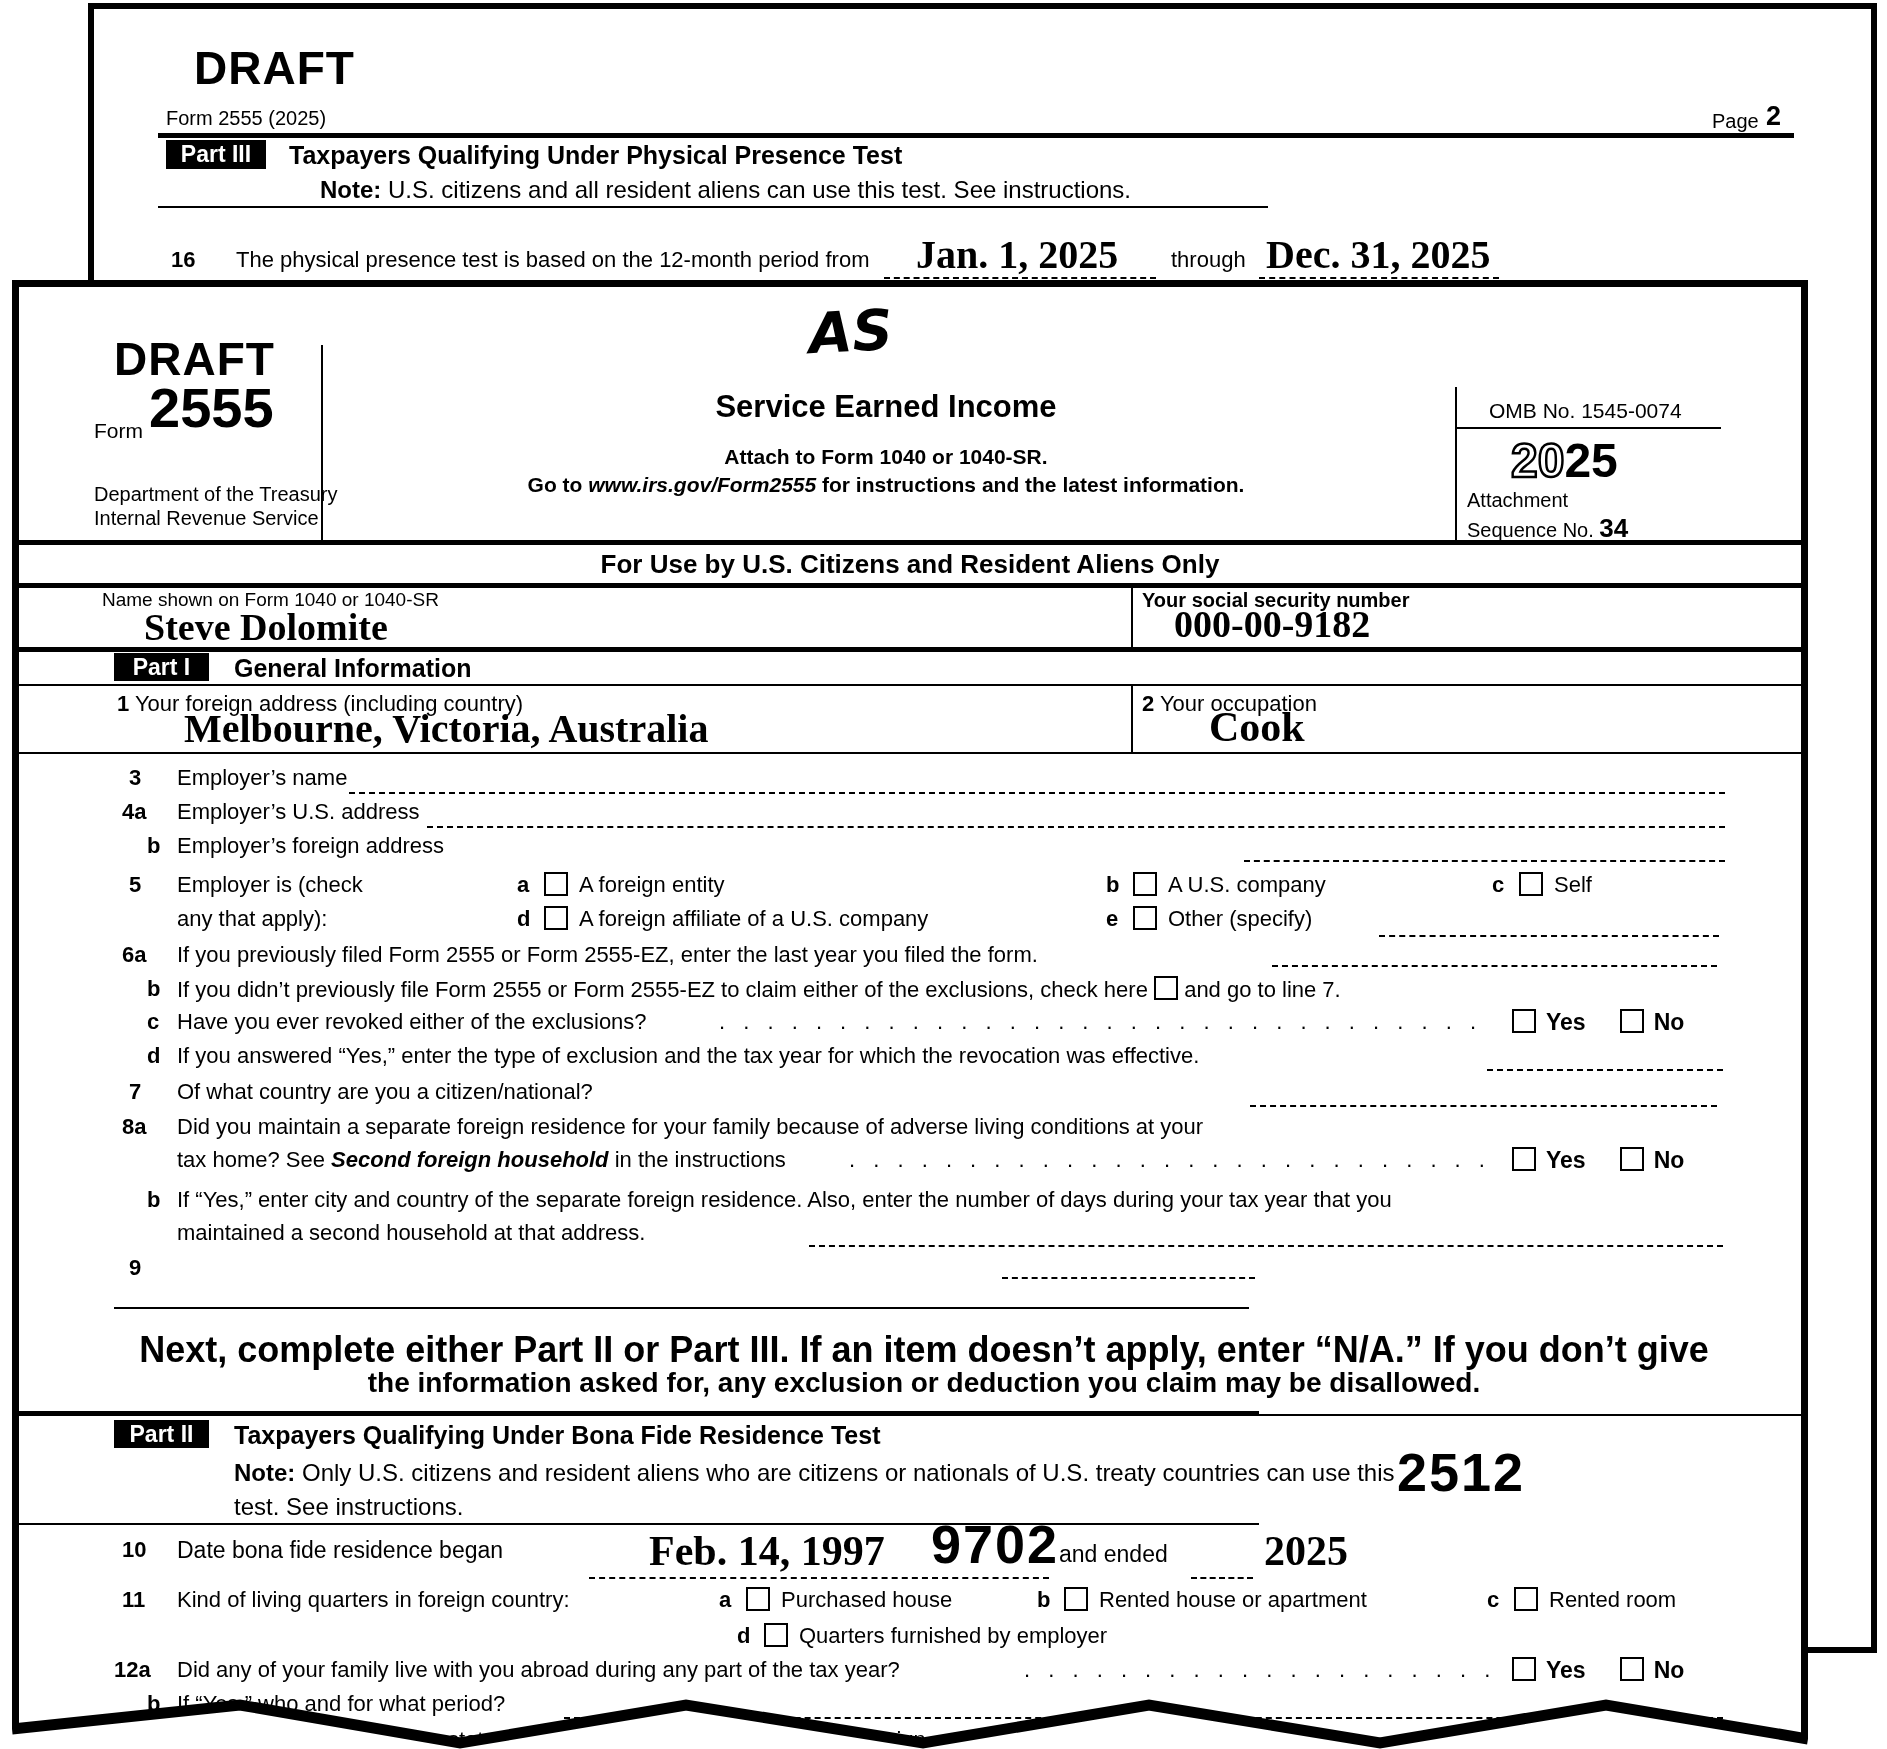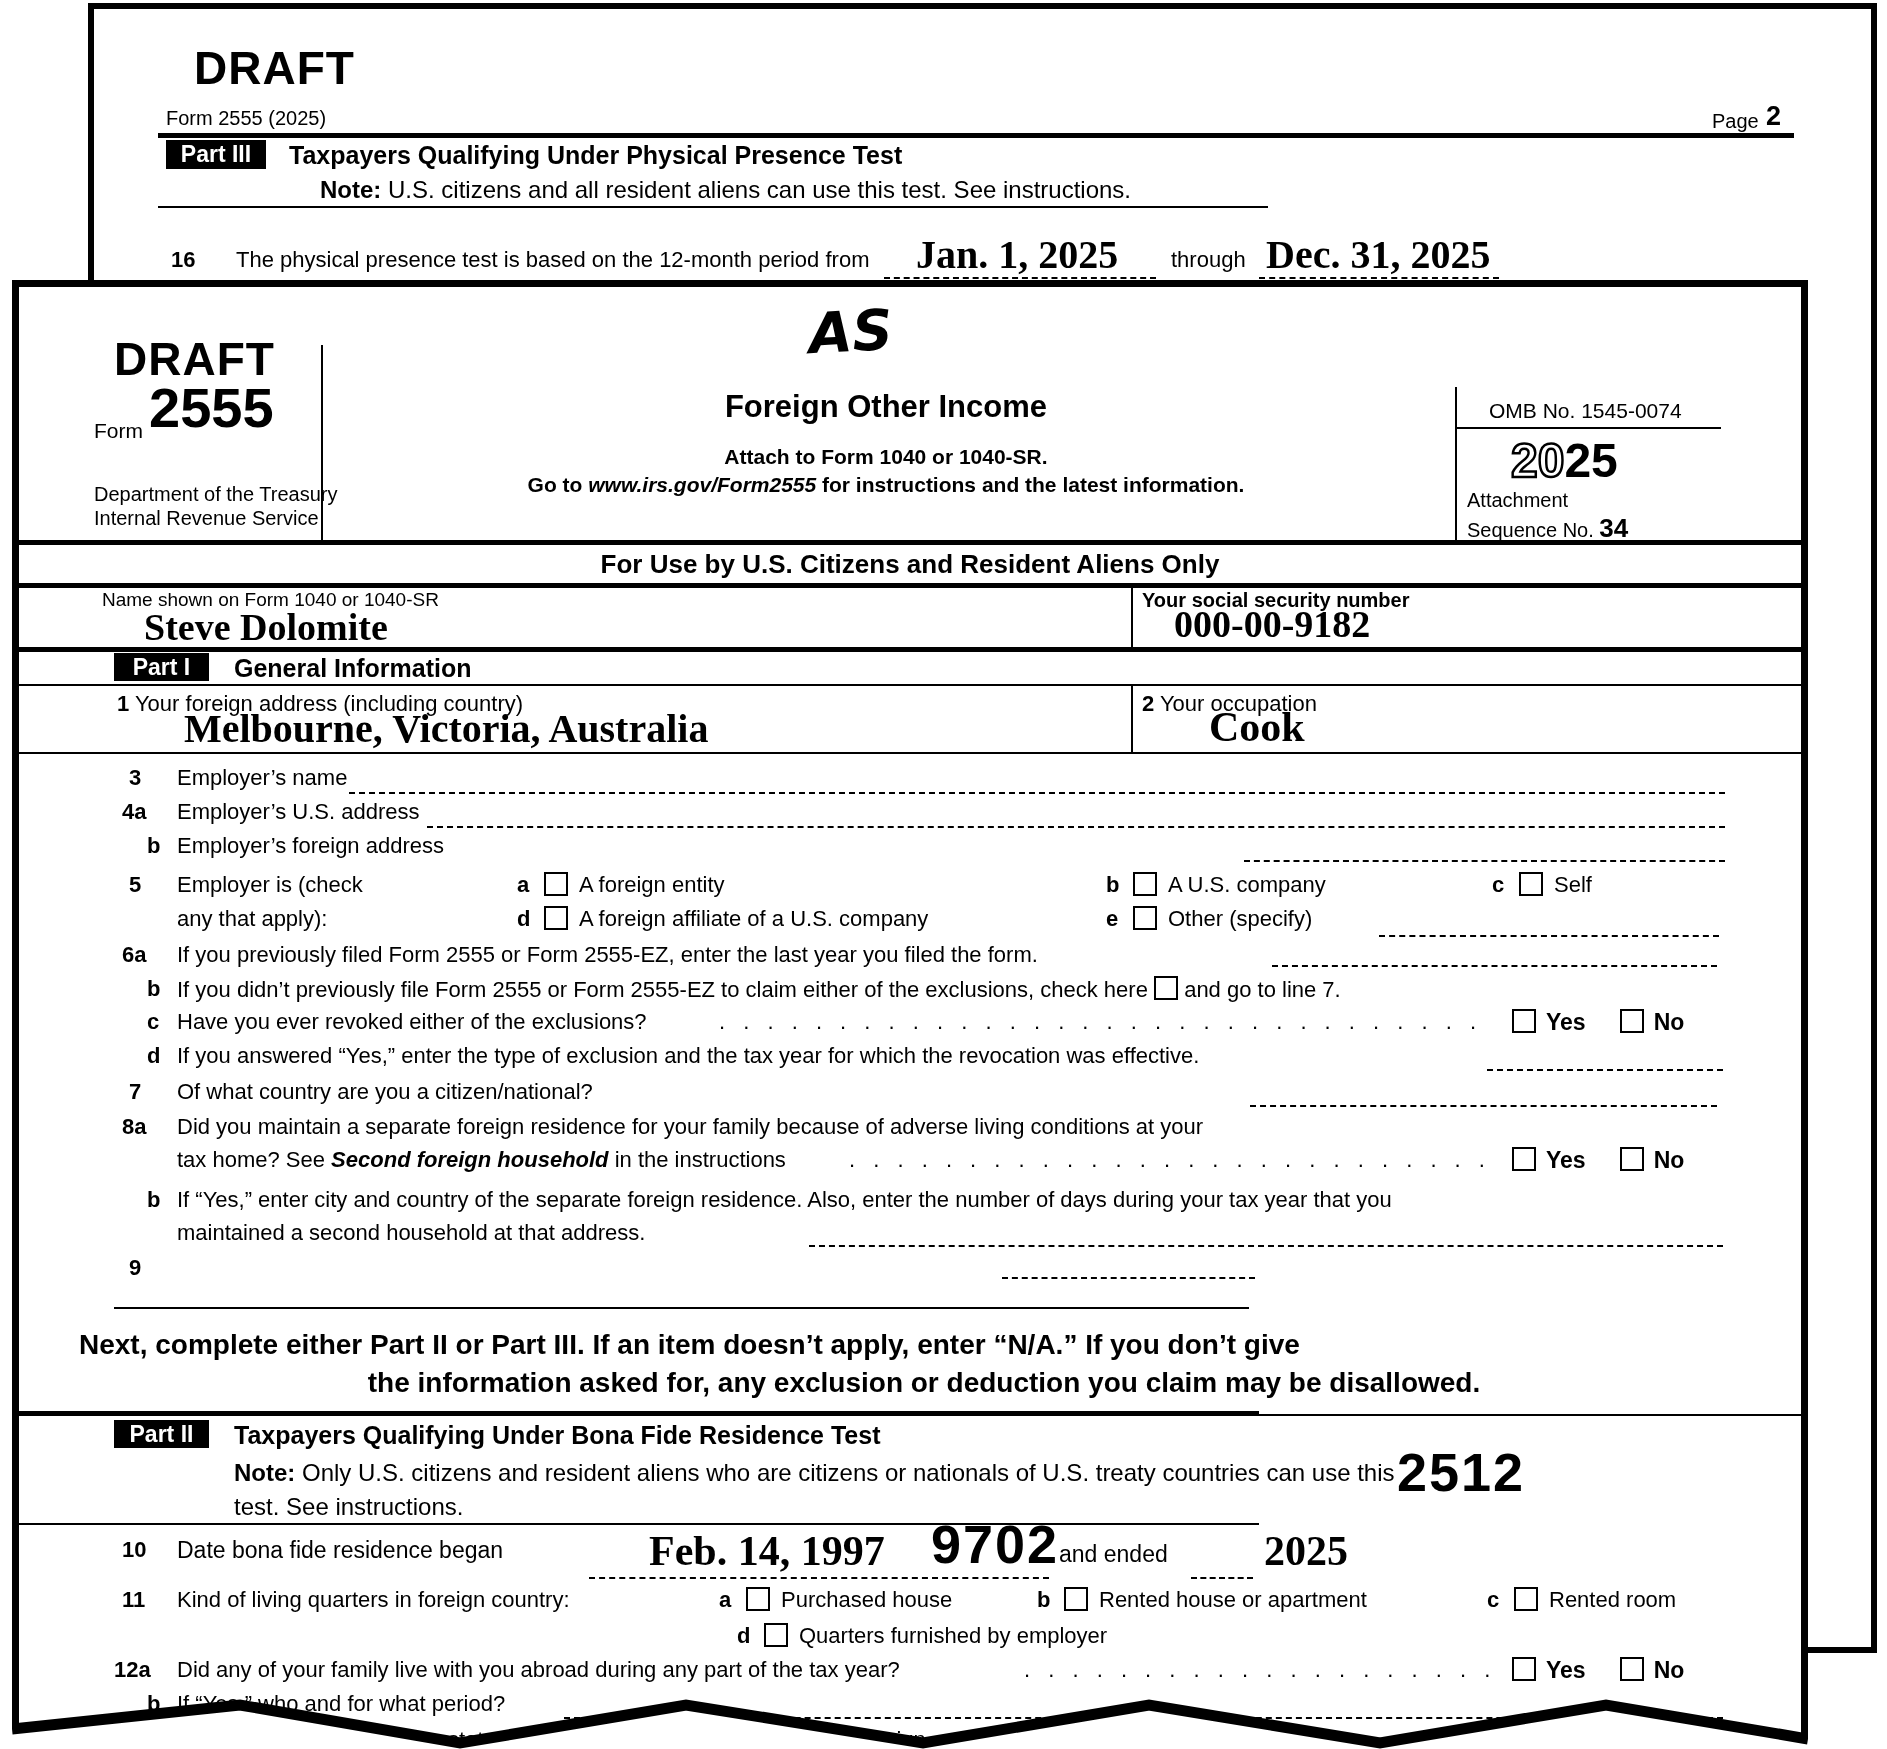"Foreign Other Income" div.a { text: Foreign Other -> Service Earned }
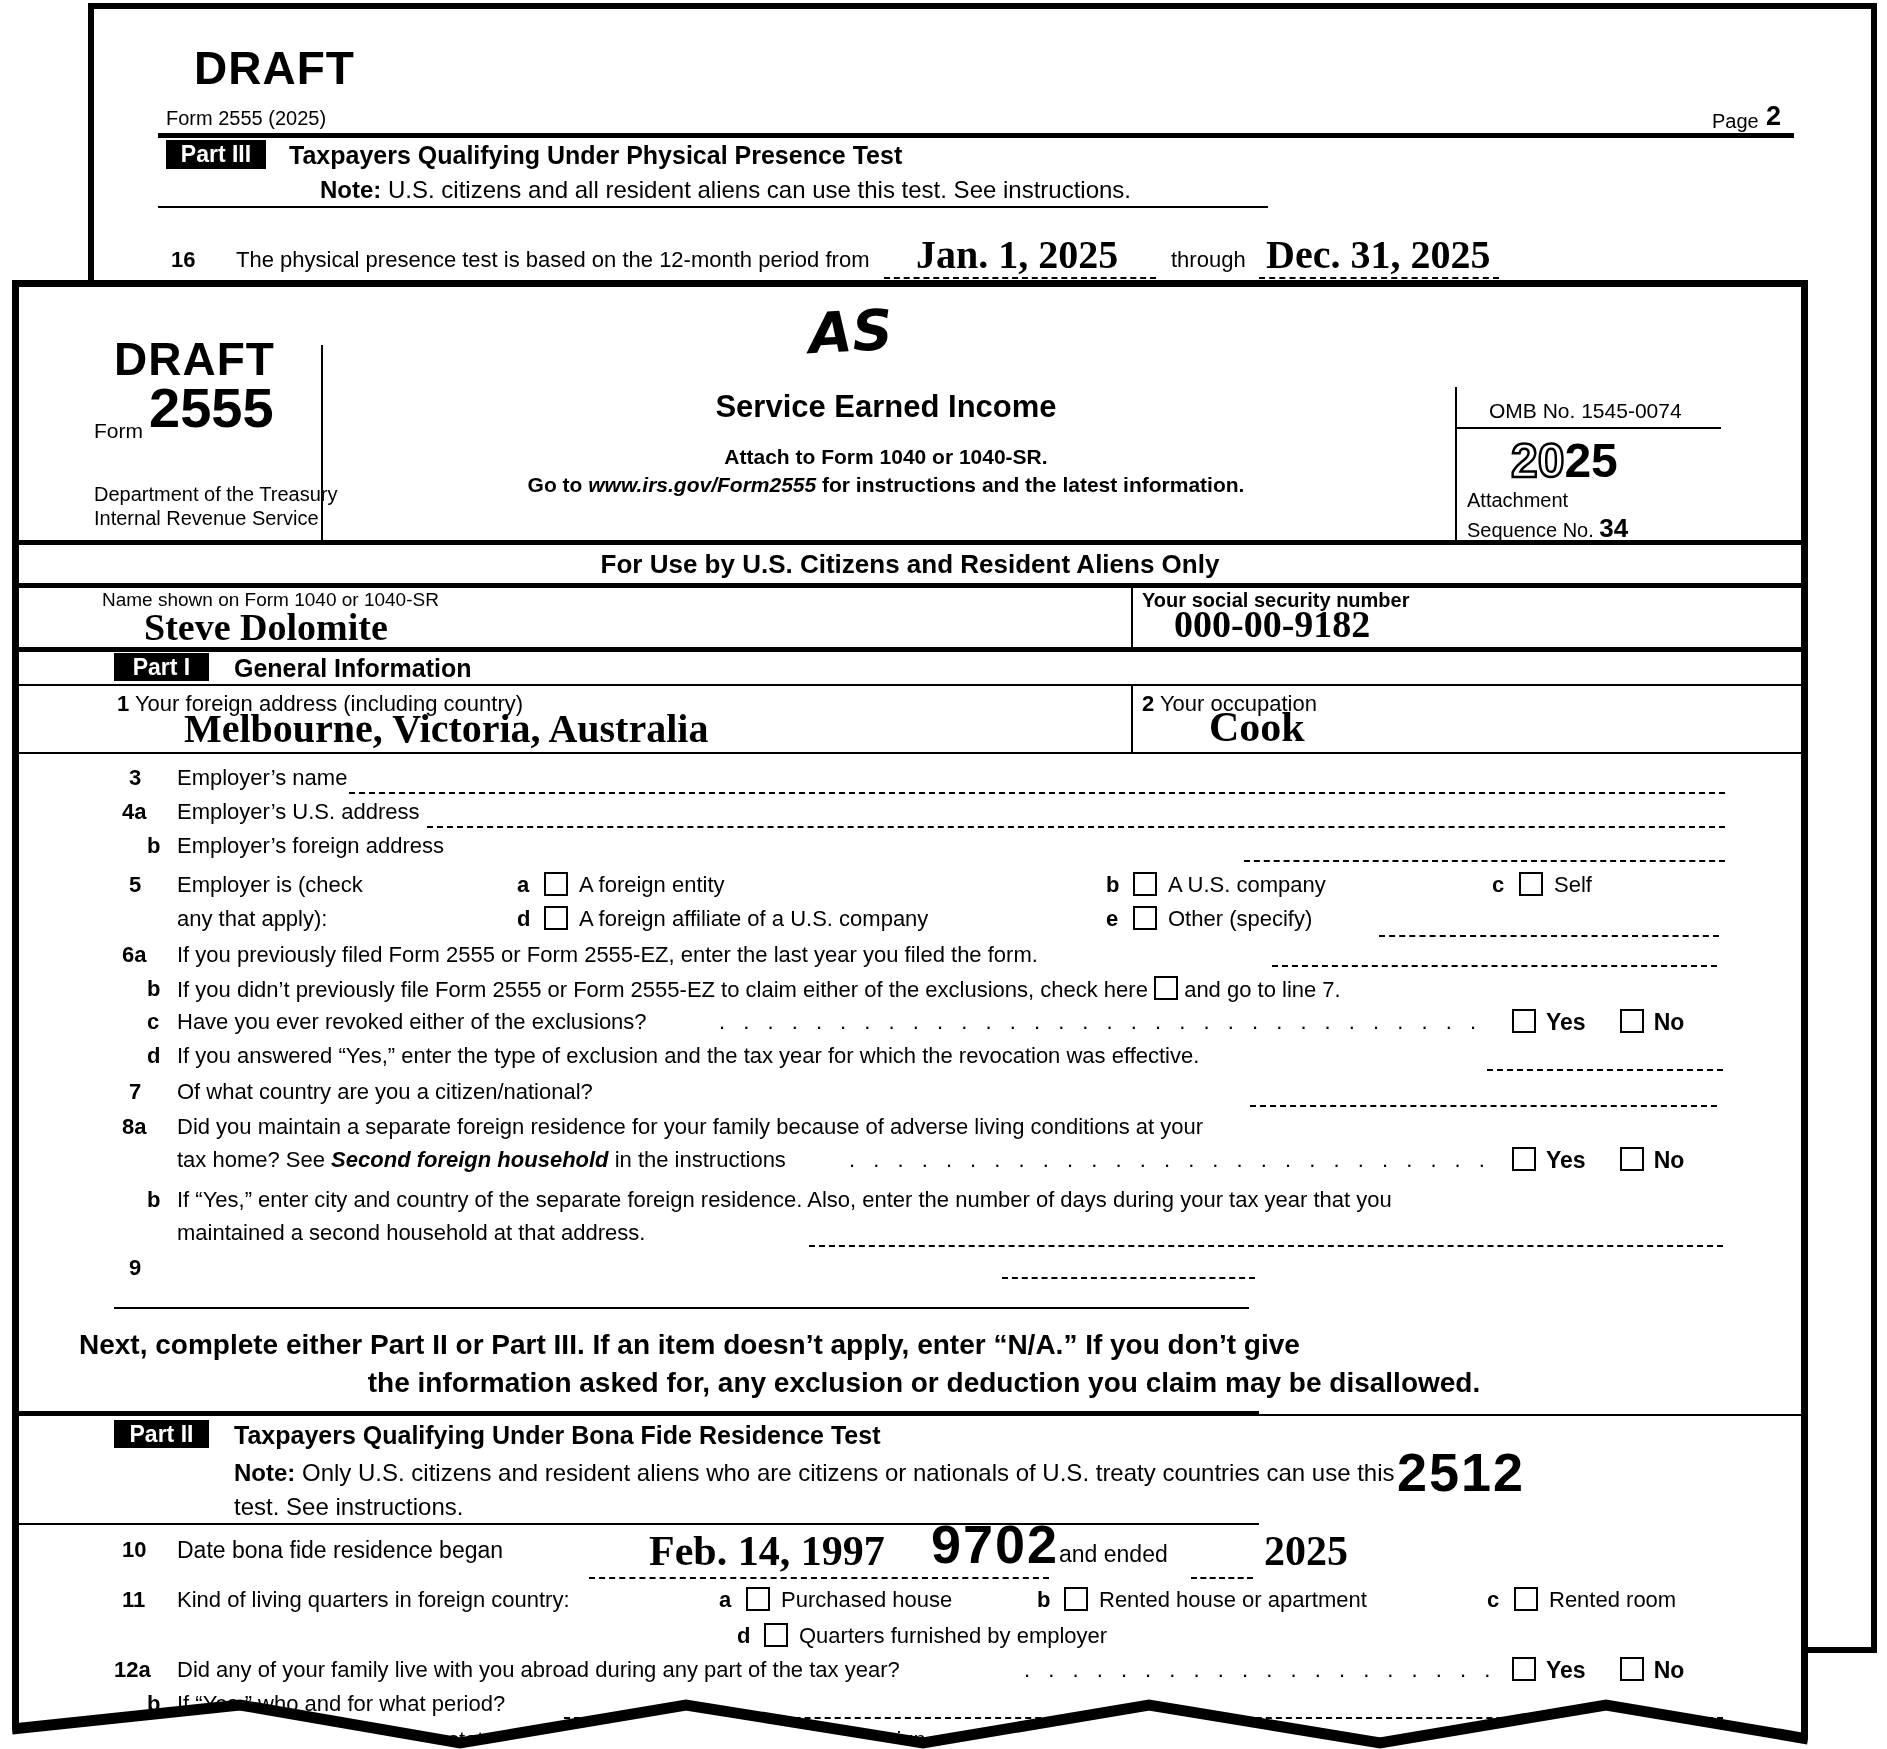"Next, complete either Part II" div.a { font-size: 28px -> 36px; text-align: left -> center }
